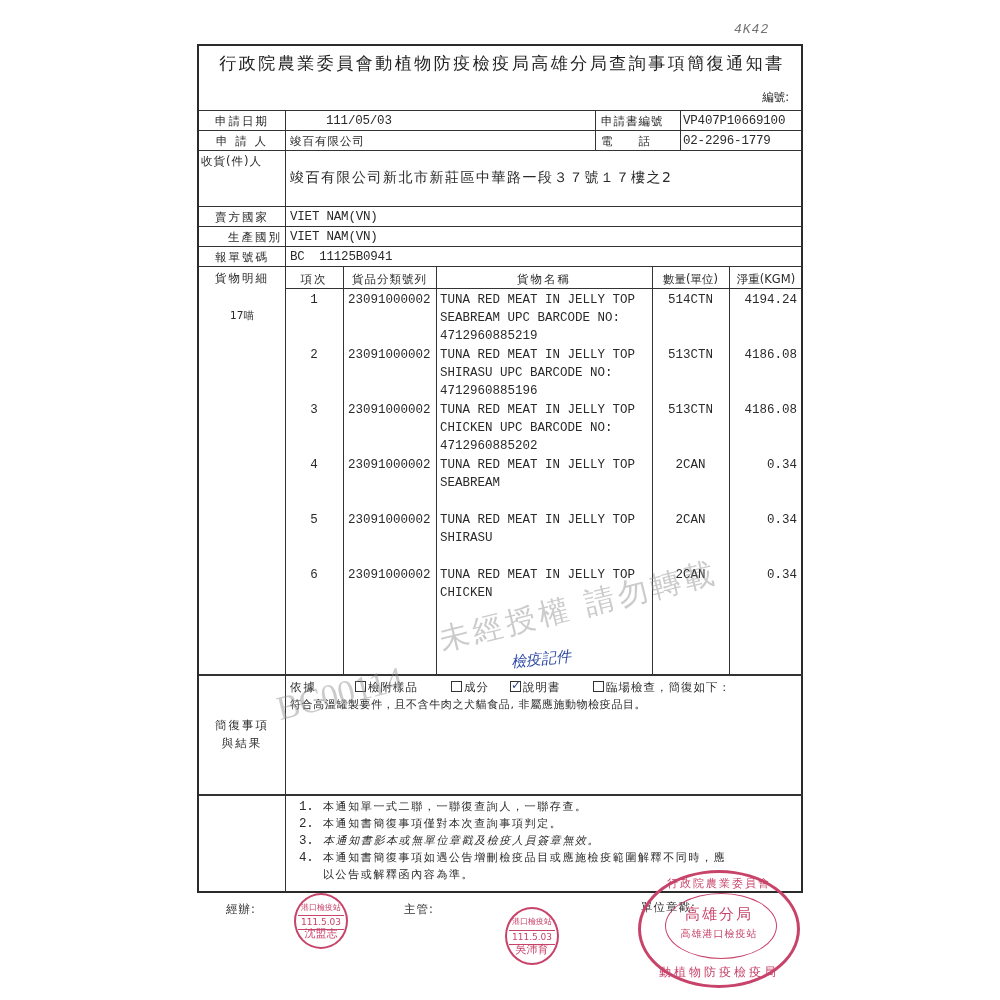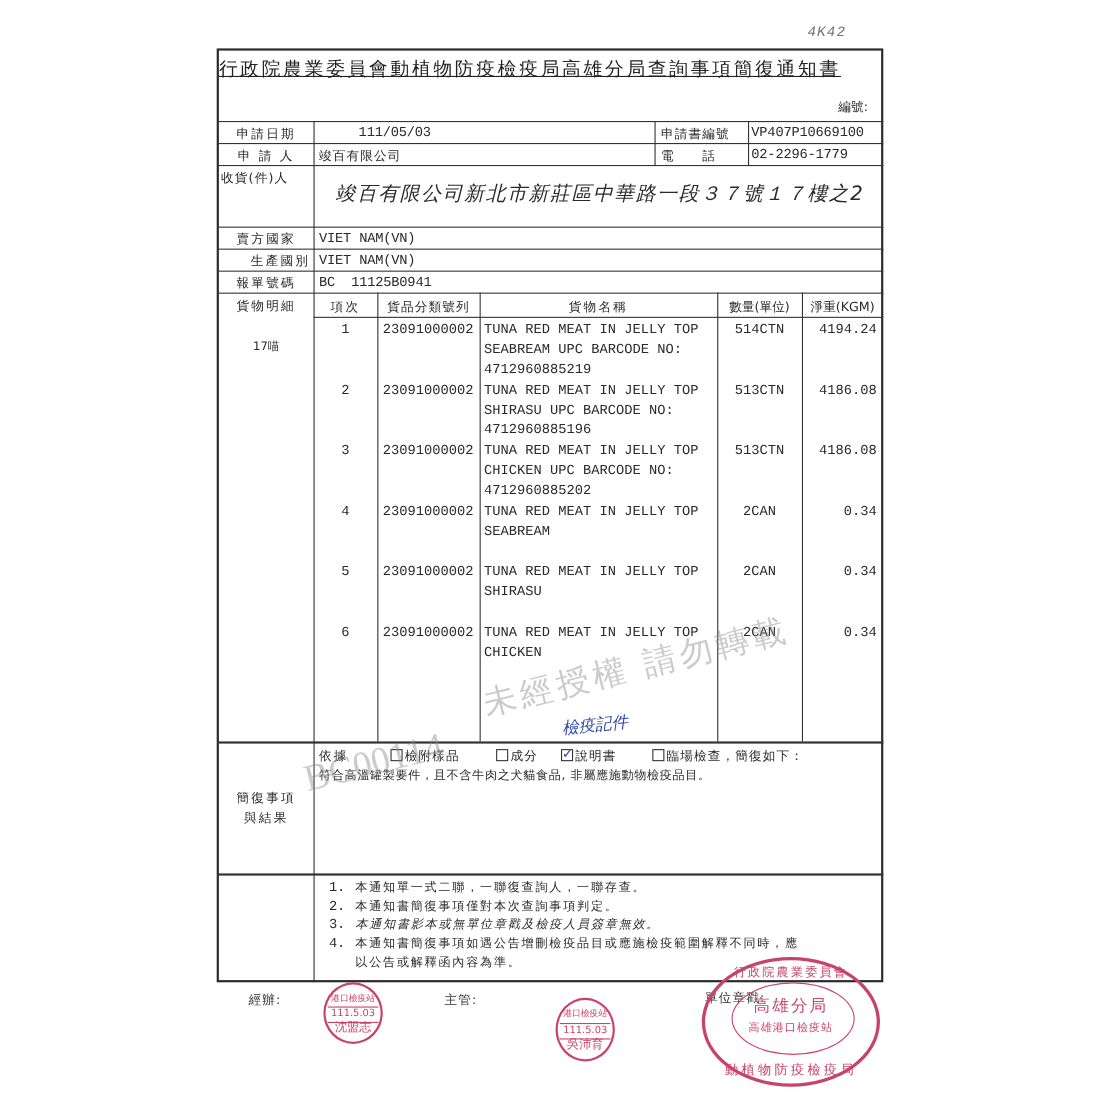"行政院農業委員會動植物防疫檢疫局高雄分局查詢事項簡復通知書" .title { text-align: none -> center; text-decoration: underline -> none }
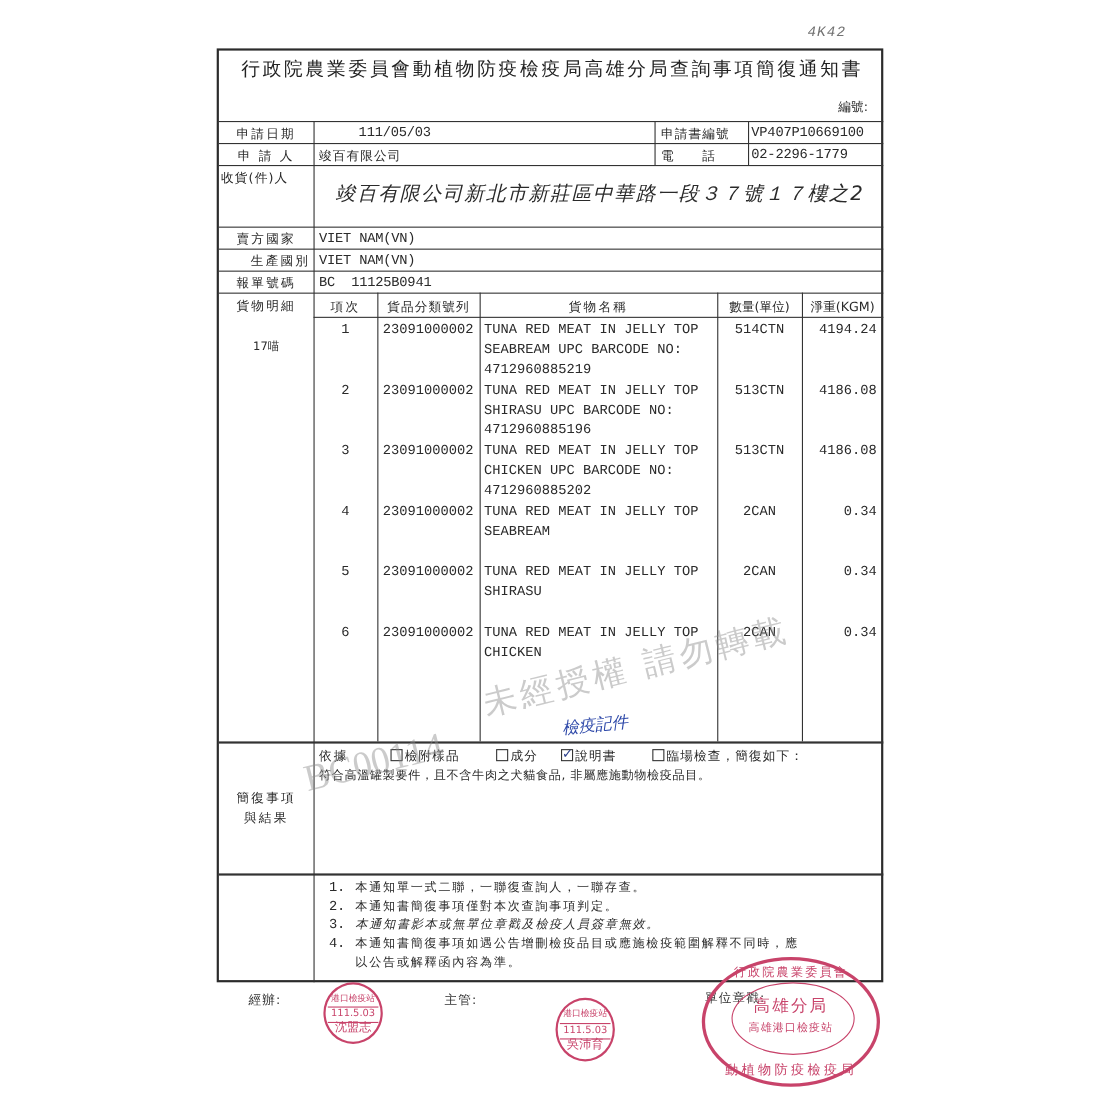"竣百有限公司新北市新莊區中華路一段３７號１７樓之2" div.txt { font-size: 18px -> 14px; font-style: italic -> none; left: 106px -> 91px }
